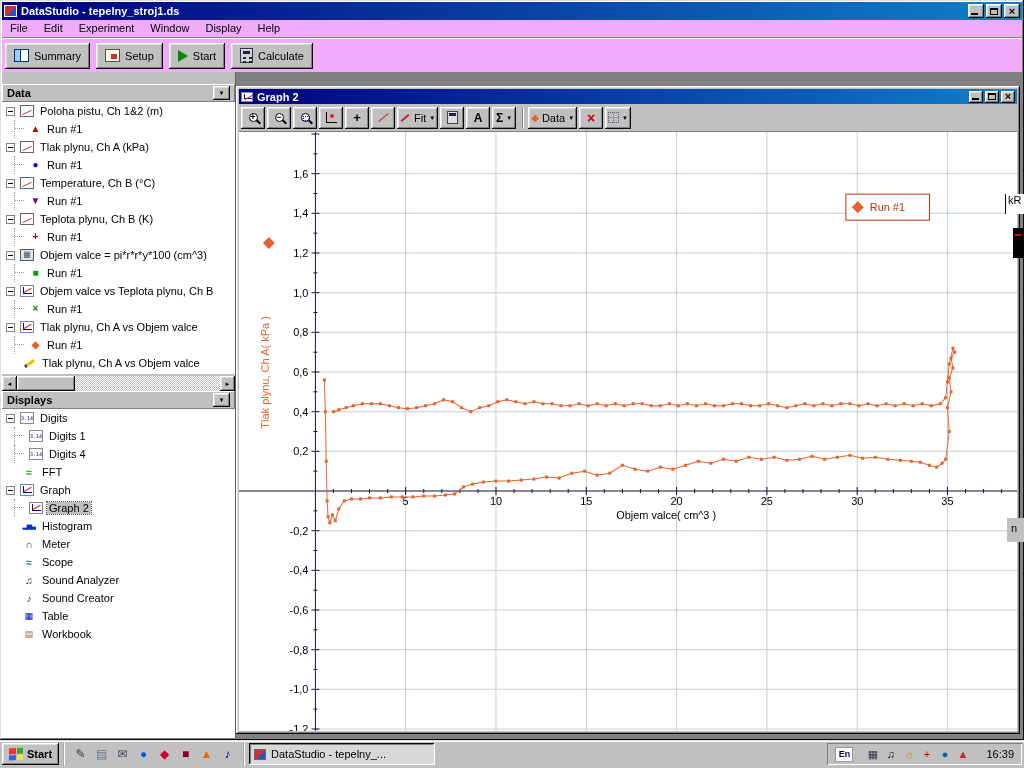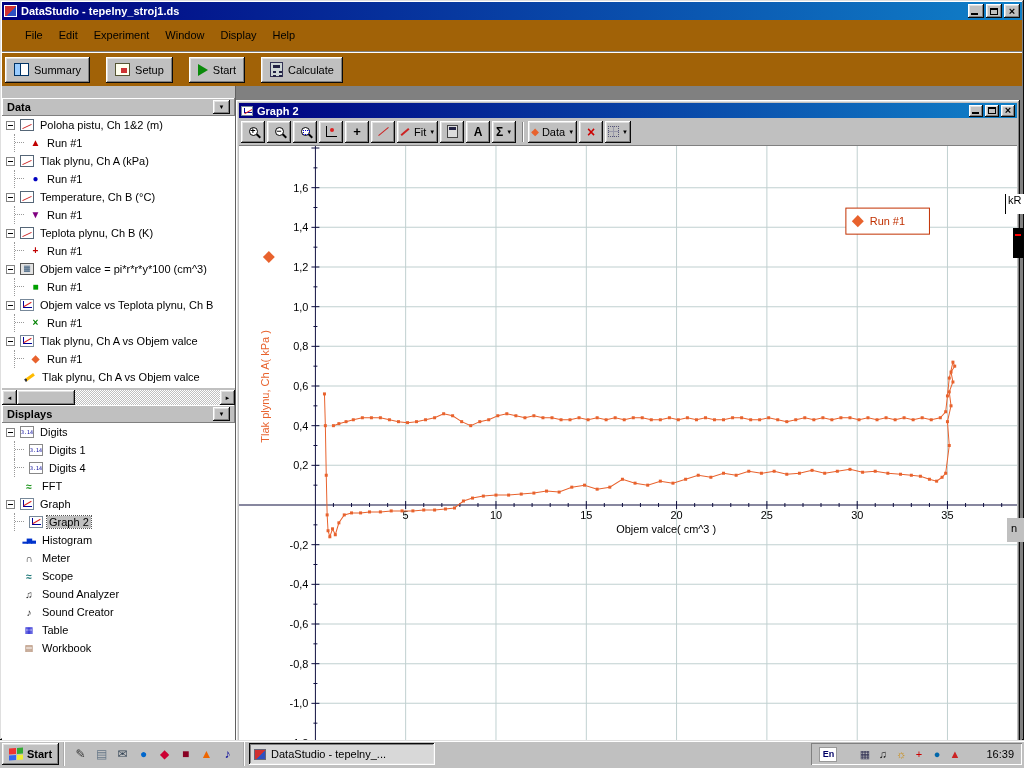"DataStudio - tepelny_stroj1.ds" #app { background: #a16207 -> #f0abfc }
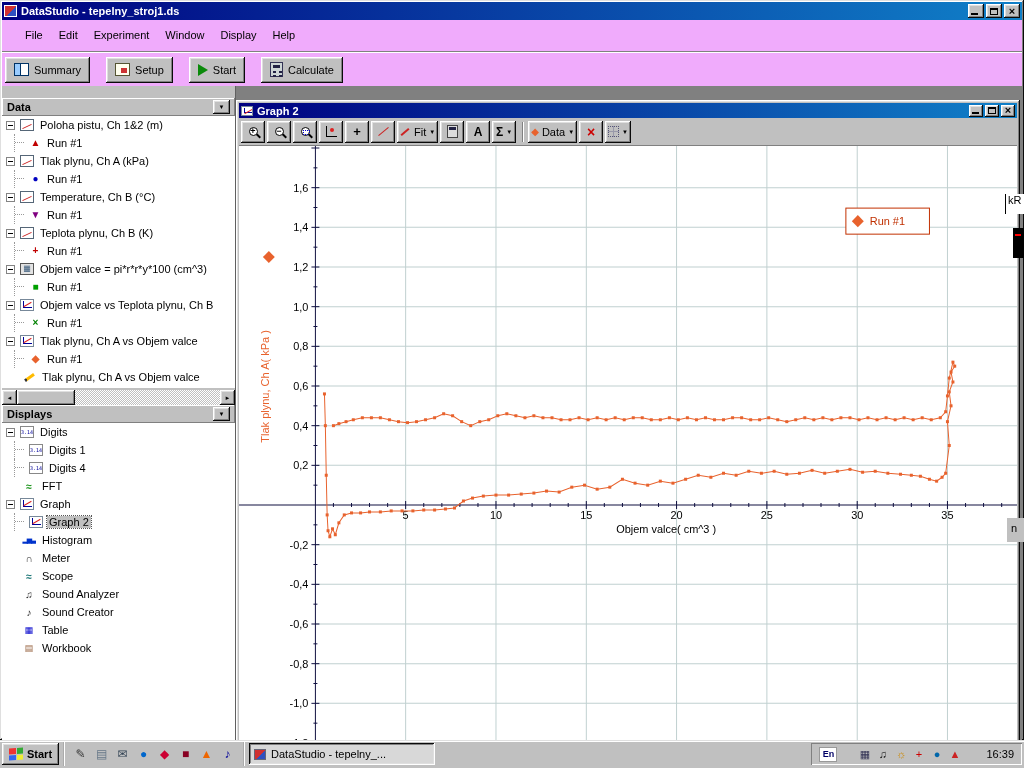"File" .menubar { height: 32px -> 18px; padding-left: 15px -> 0 }
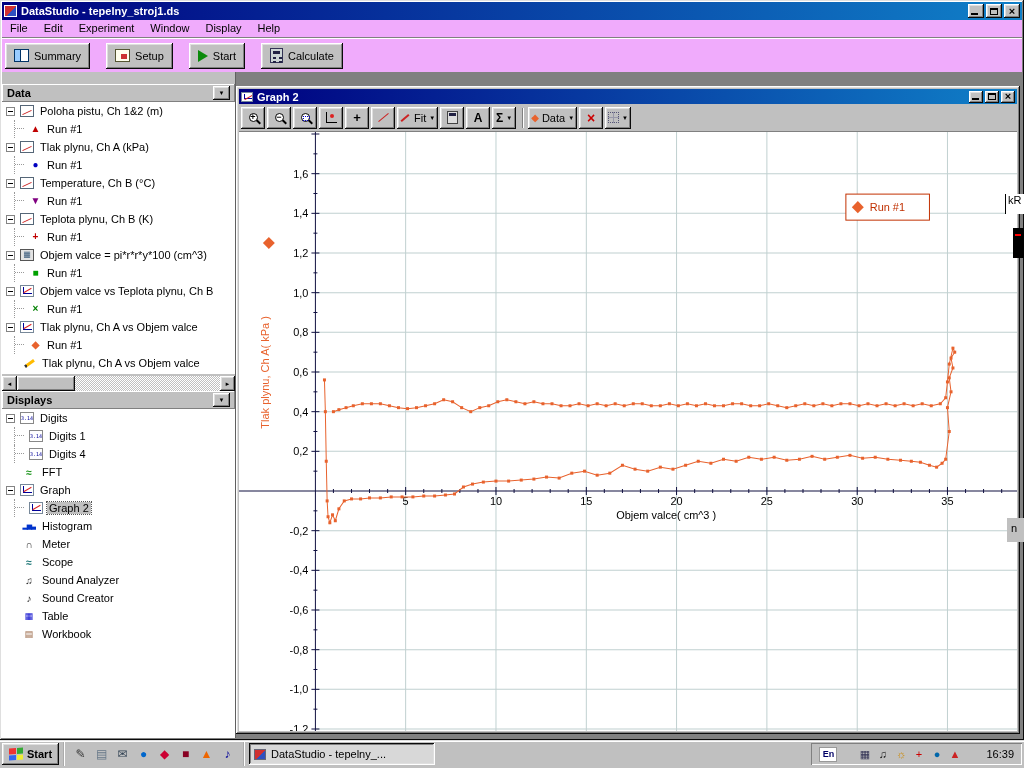"Summary" .tbbtn { margin-right: 16px -> 6px }
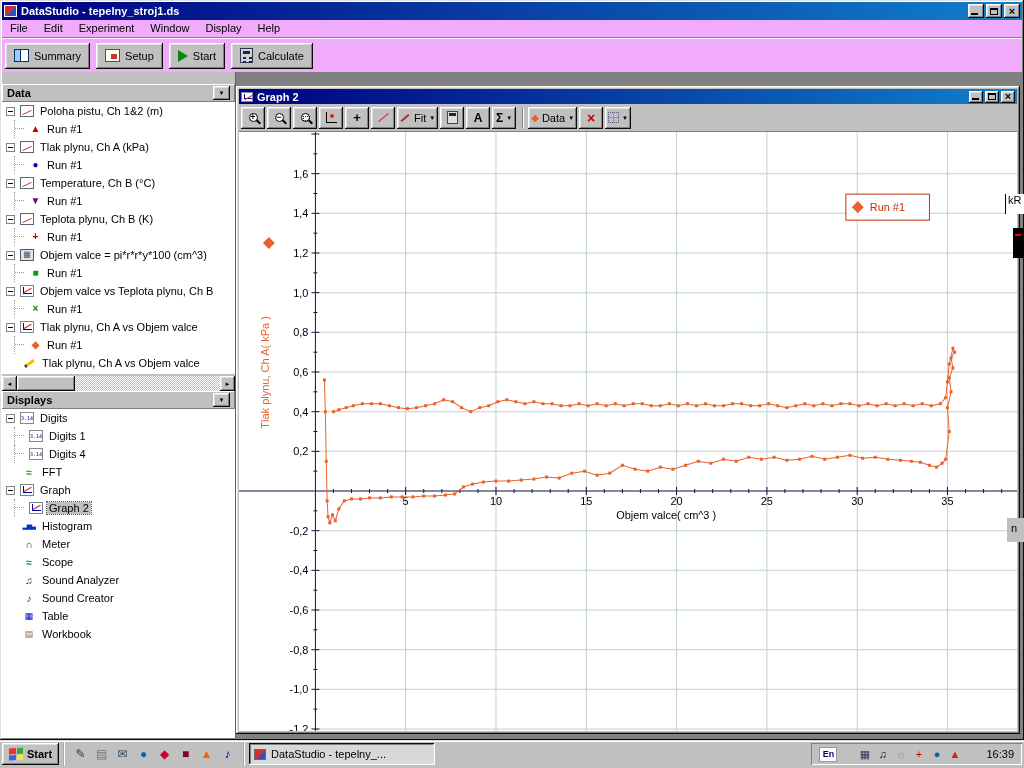"En" .tray { gap: 20px -> 12px }
